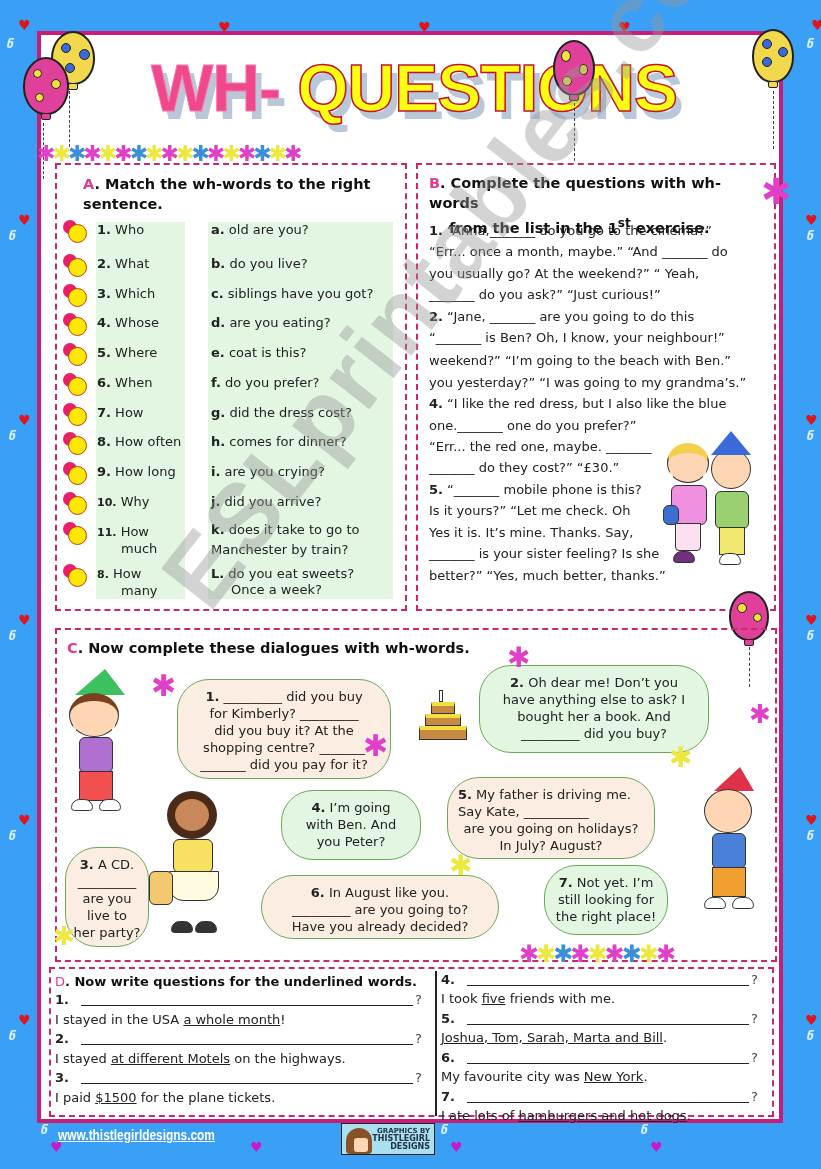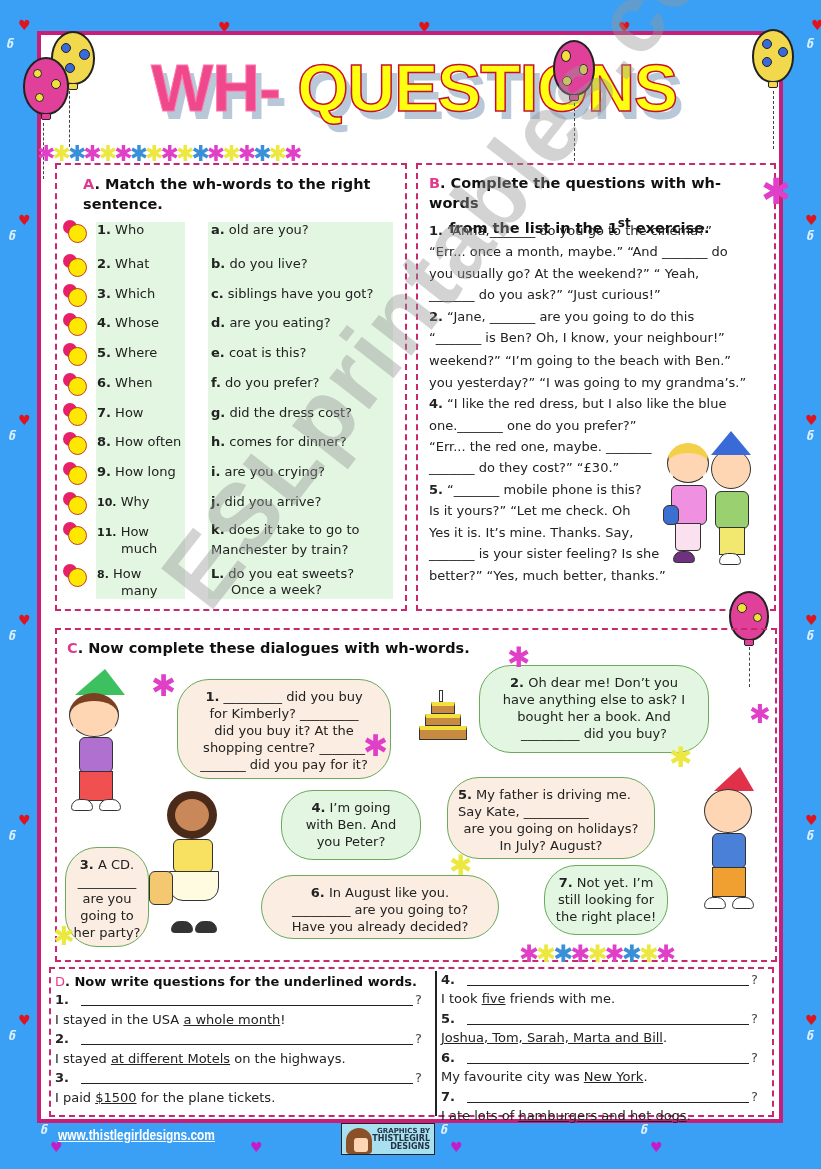"going to" div { text: going -> live }
